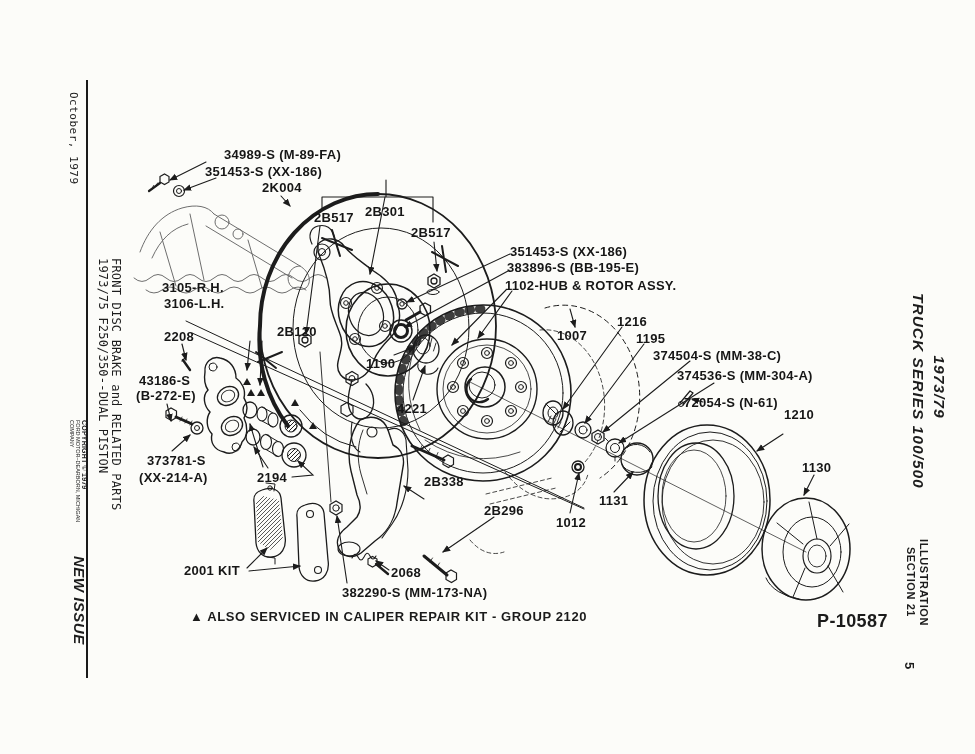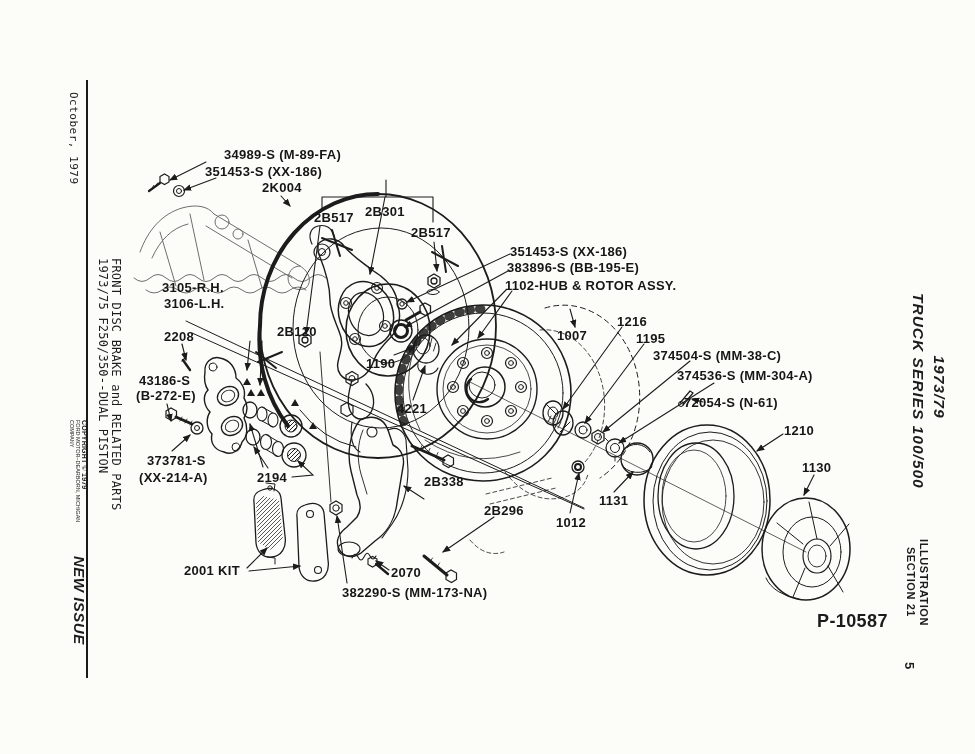"1210" div.lbl { top: 423px -> 407px }
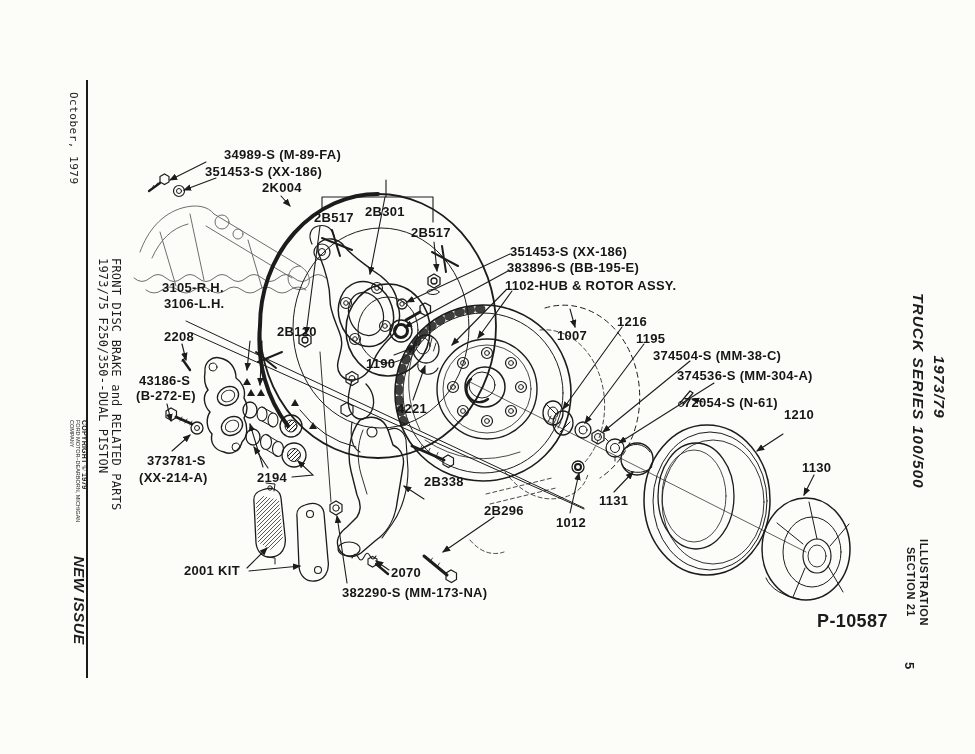"2070" div.lbl { text: 2070 -> 2068 }
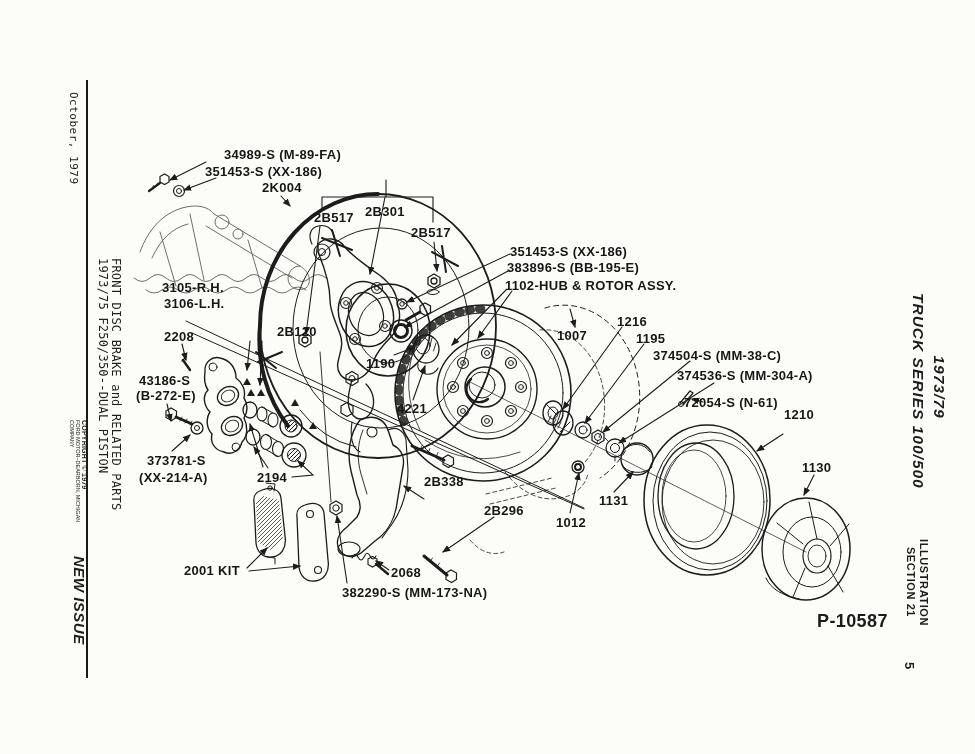"▲ ALSO SERVICED IN CALIPER" div.note { html: none -> <div>▲ ALSO SERVICED IN CALIPER REPAIR KIT - GROUP 2120</div> }
